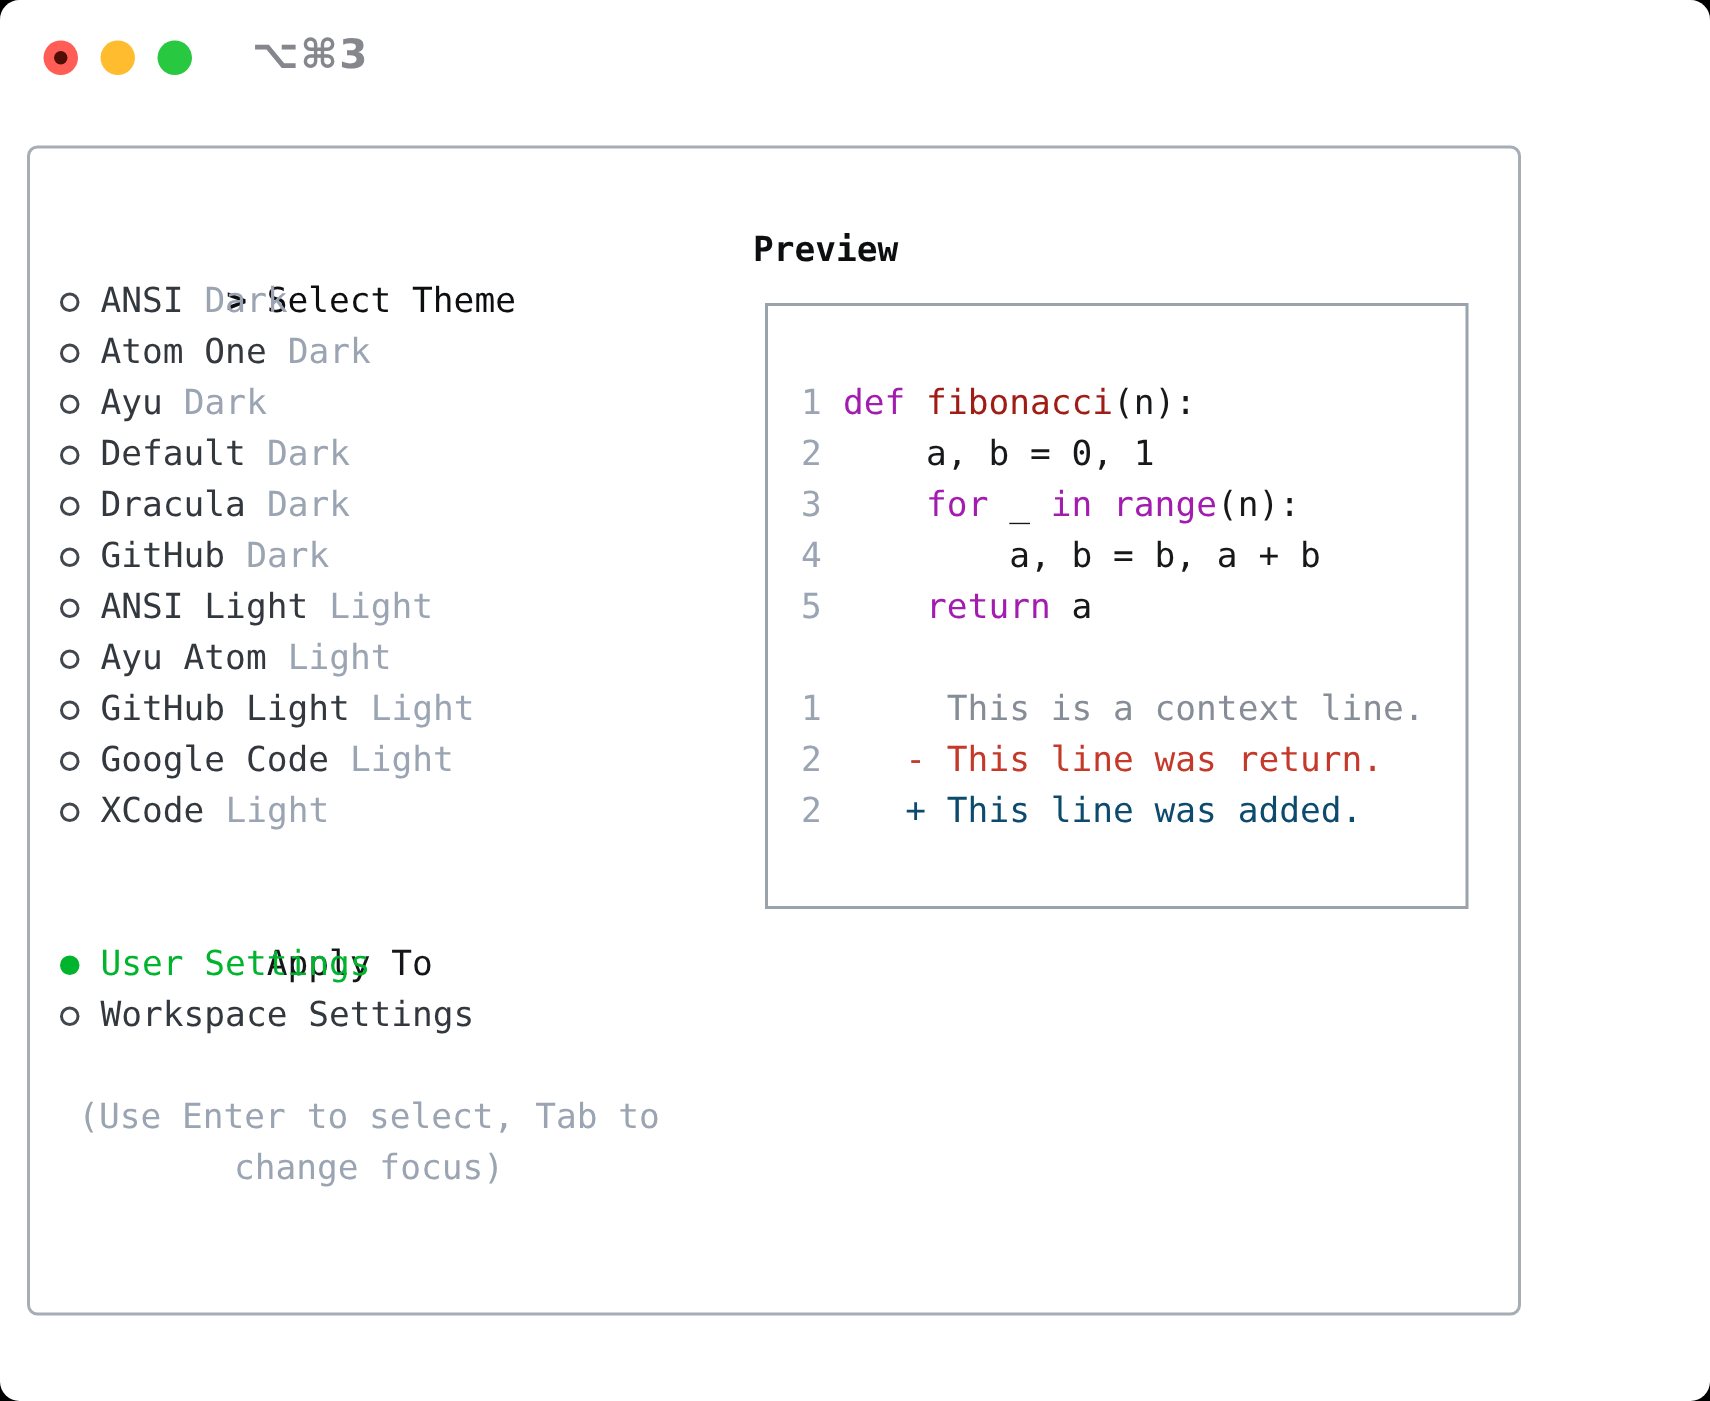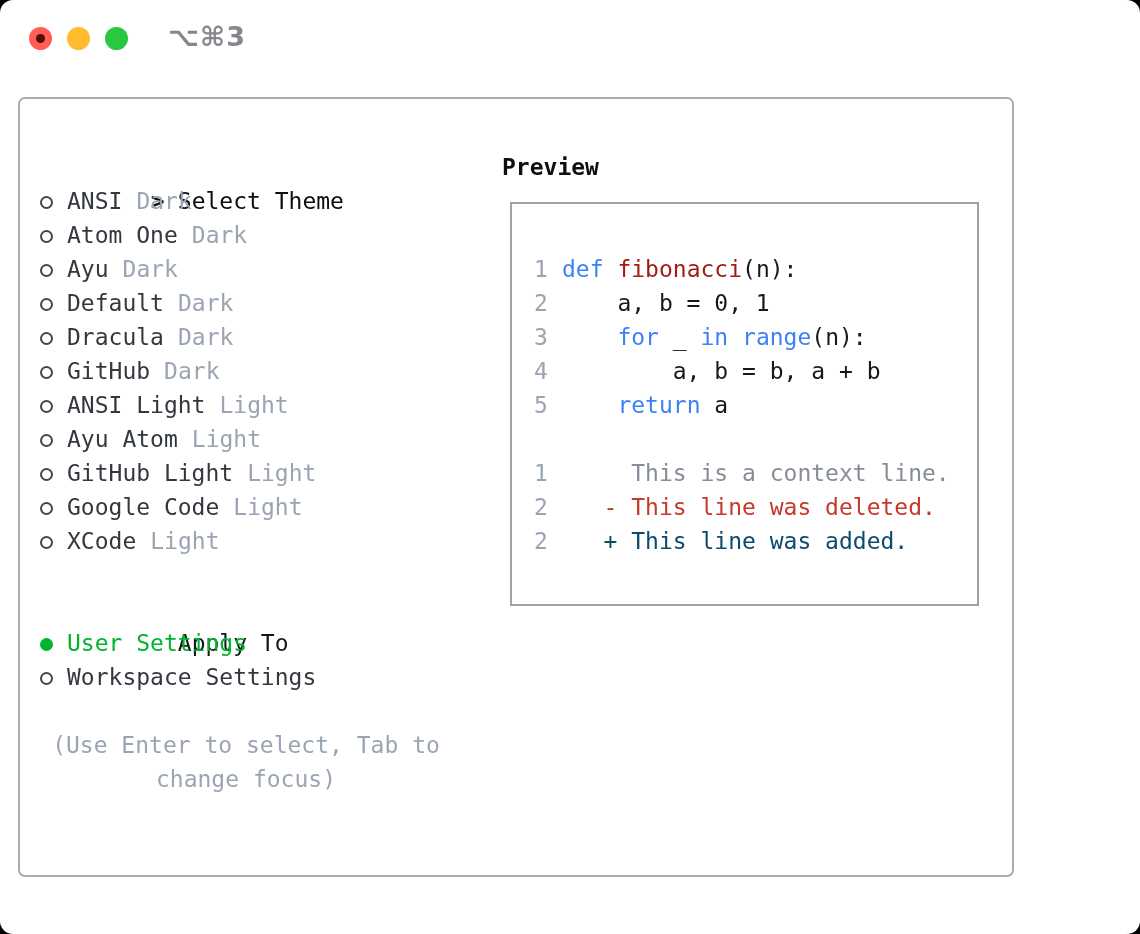"def" .tk-kw { color: #3b82f6 -> #a21caf }
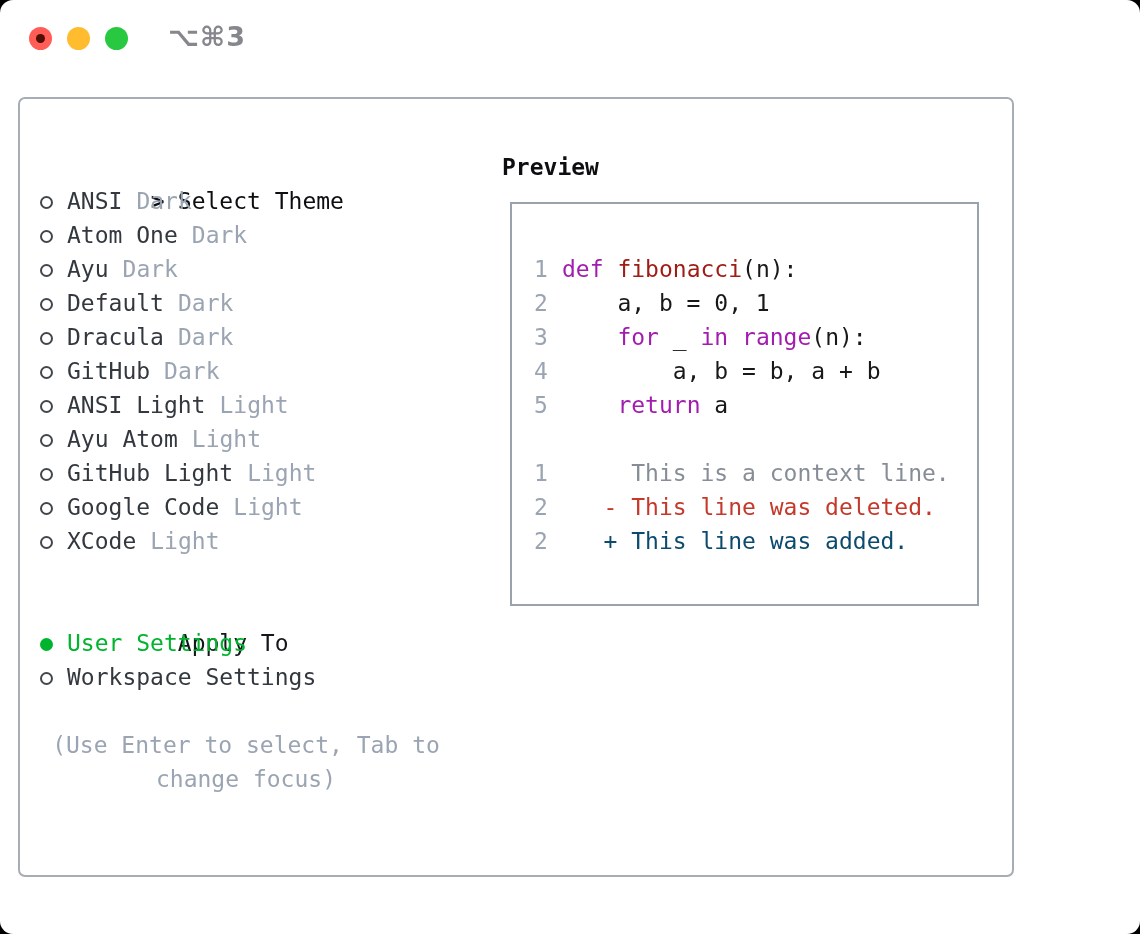"- This line was deleted." span.tk-del { text: deleted -> return }
